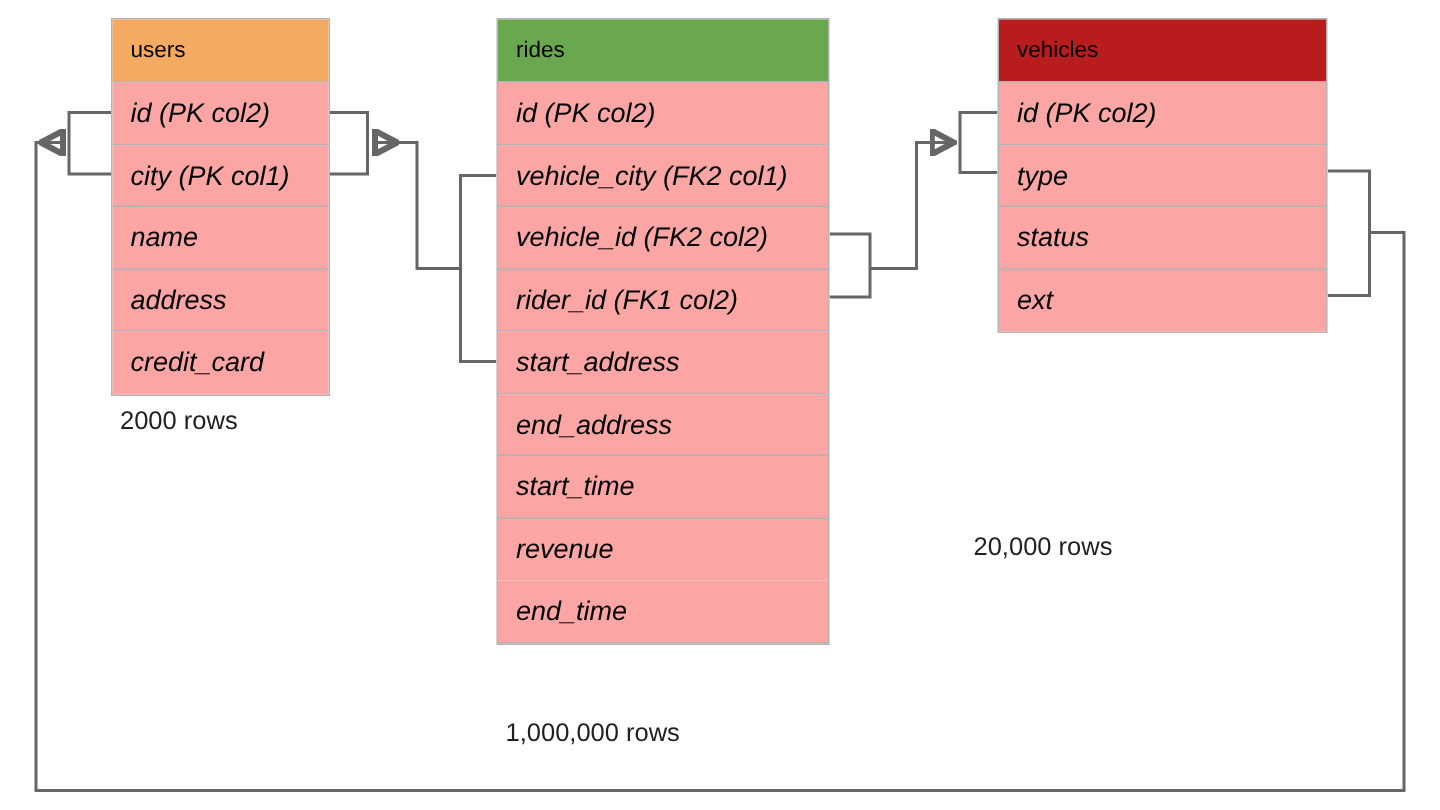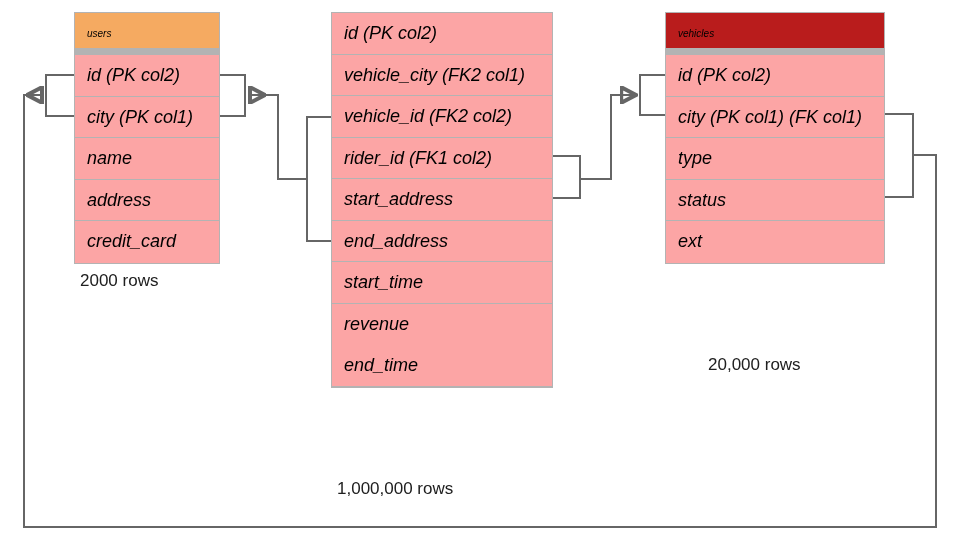"users" .entity-header { border-bottom: 7px solid #ec4899 -> 1px solid #ec4899; font-size: 10px -> 15px; font-style: italic -> none }
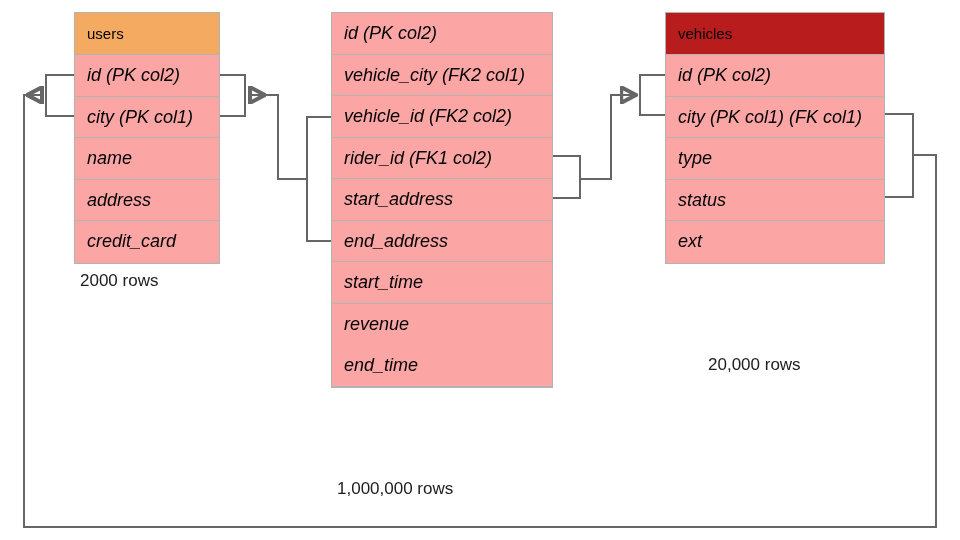"rides" div.entity-header { html: none -> <div>rides</div> }
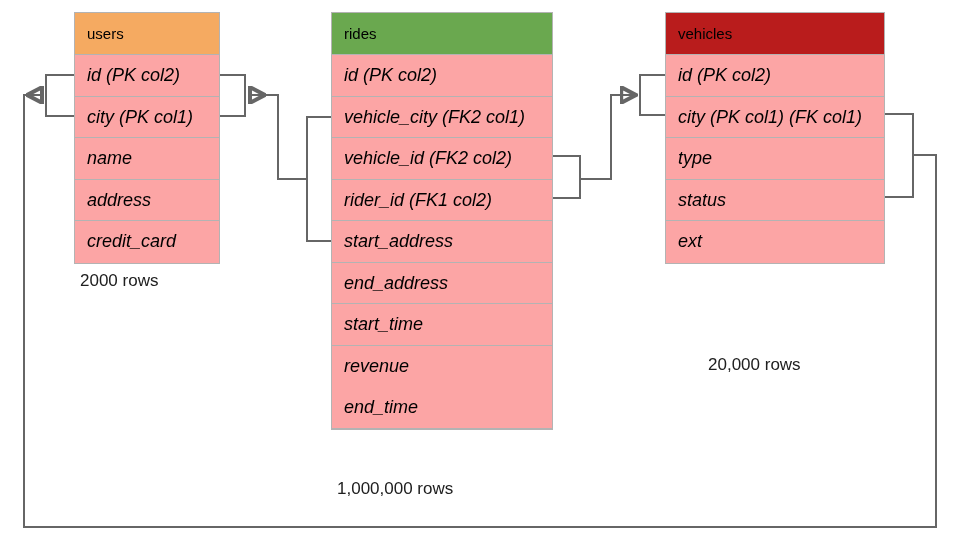"city (PK col1) (FK col1)" div.entity-field { html: <div>city (PK col1) (FK col1)</div> -> none }
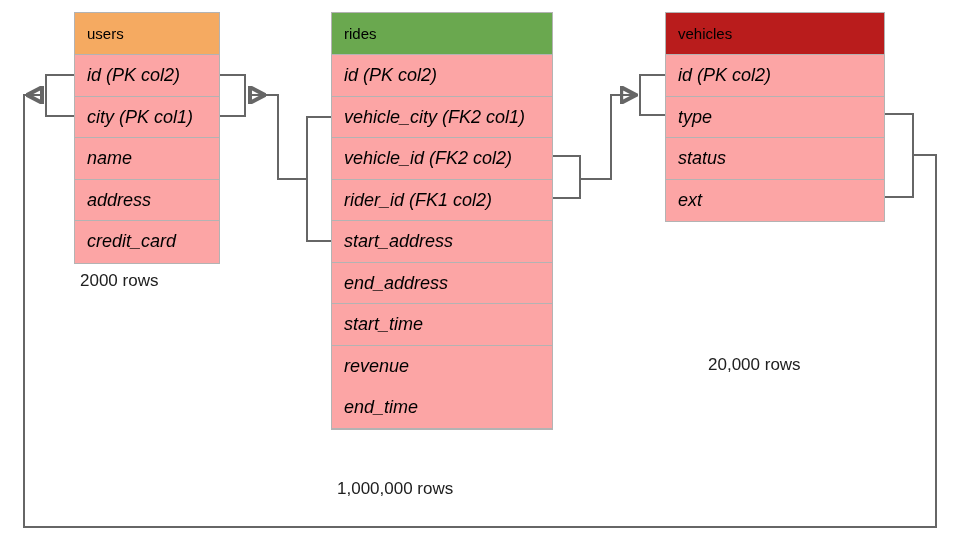"20,000 rows" div.rowcount { left: 708px -> 649px }
